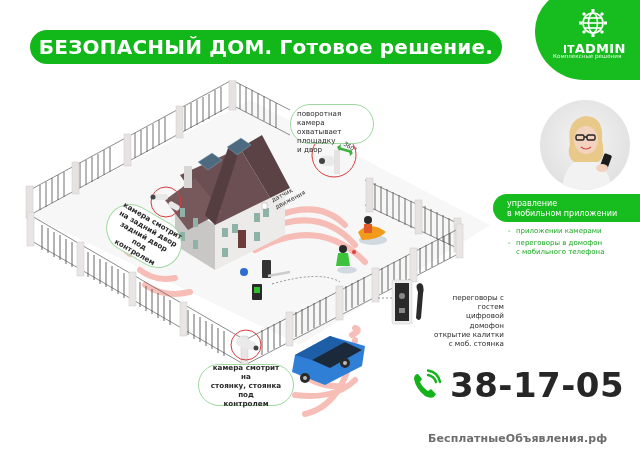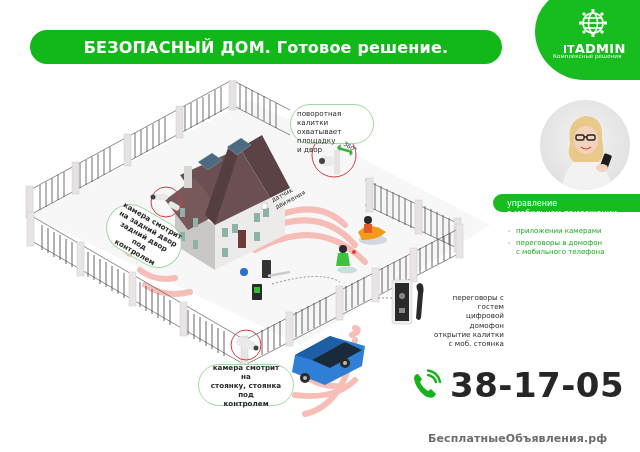"БЕЗОПАСНЫЙ ДОМ. Готовое решение." .title-pill { font-size: 16px -> 20px }
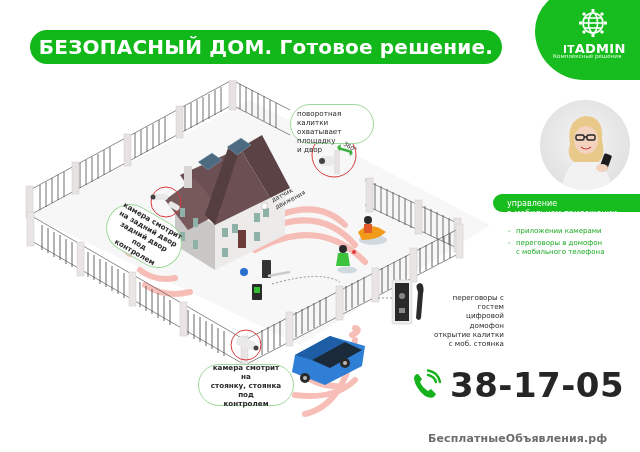"поворотная калитки" div { text: калитки -> камера }
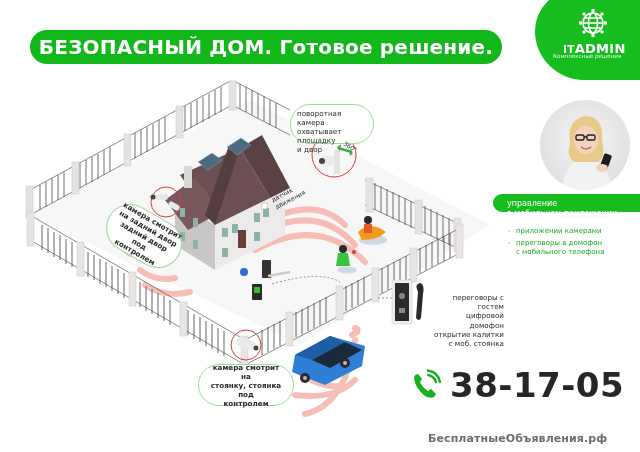"управление" .app-pill { height: 18px -> 28px }
